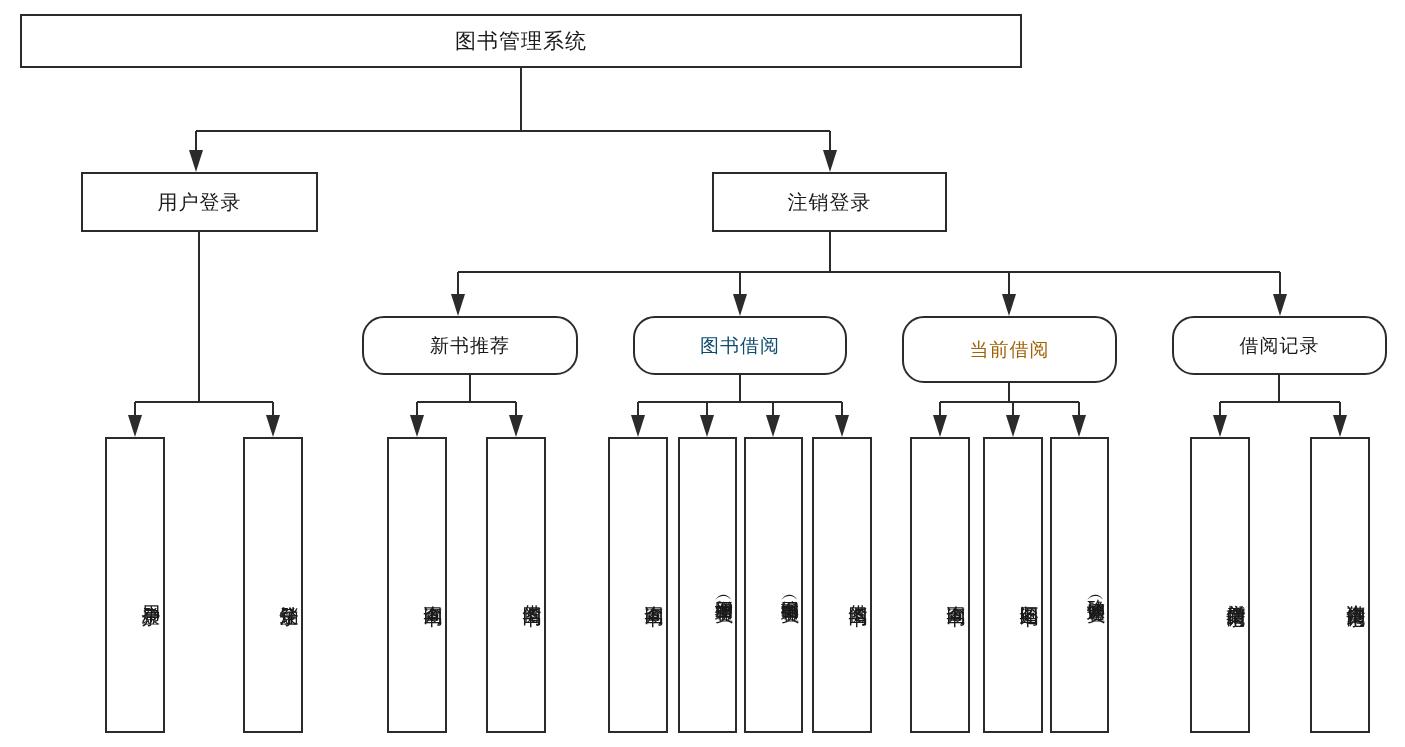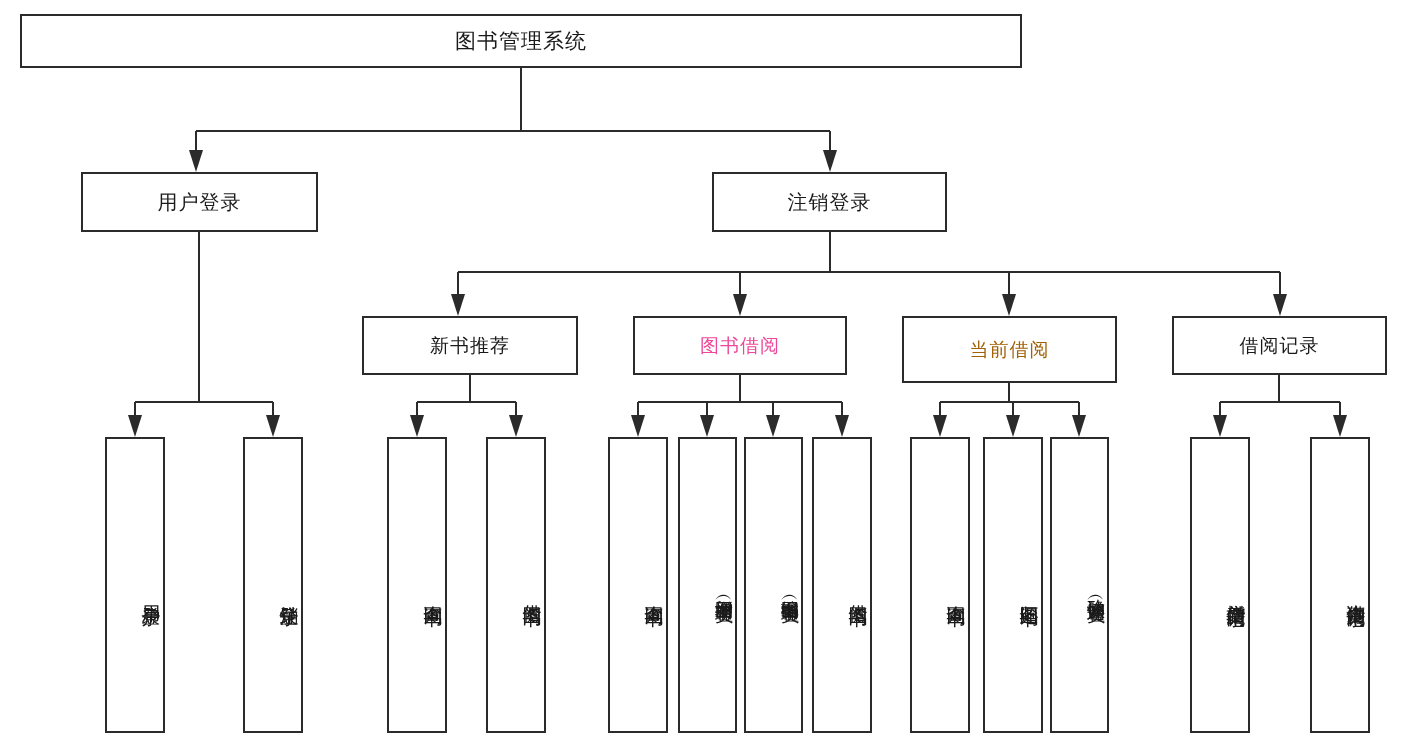"新书推荐" .node-l2 { border-radius: none -> 22px }
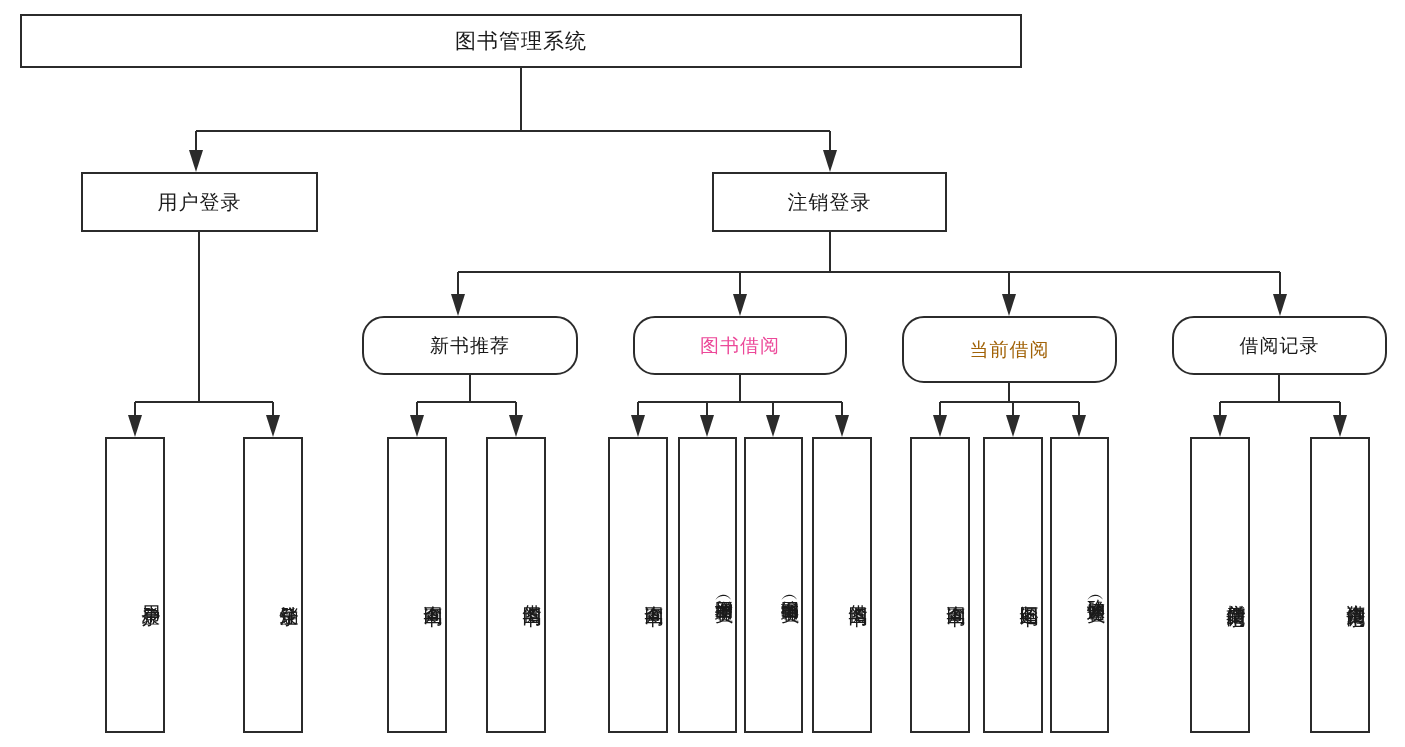"图书借阅" div.node { color: #ec4899 -> #0c4a6e }
